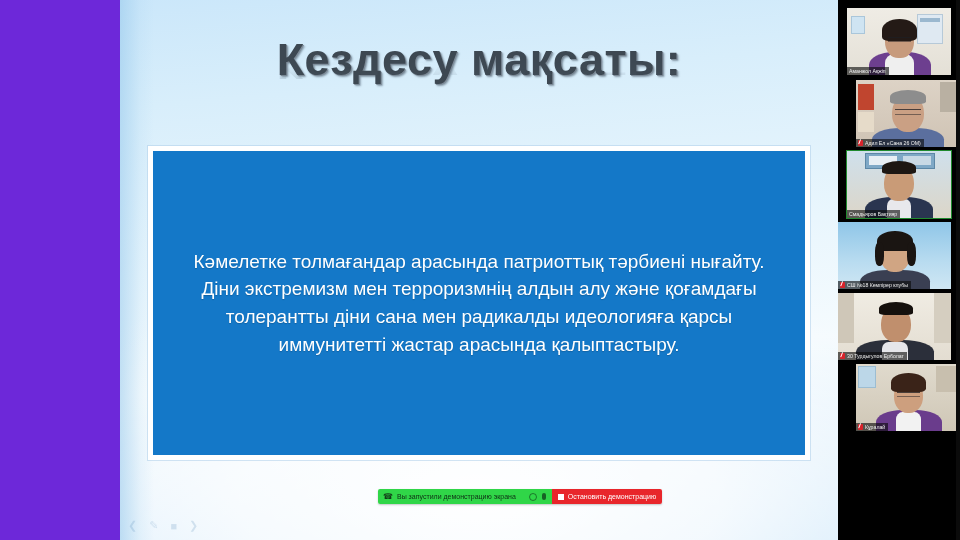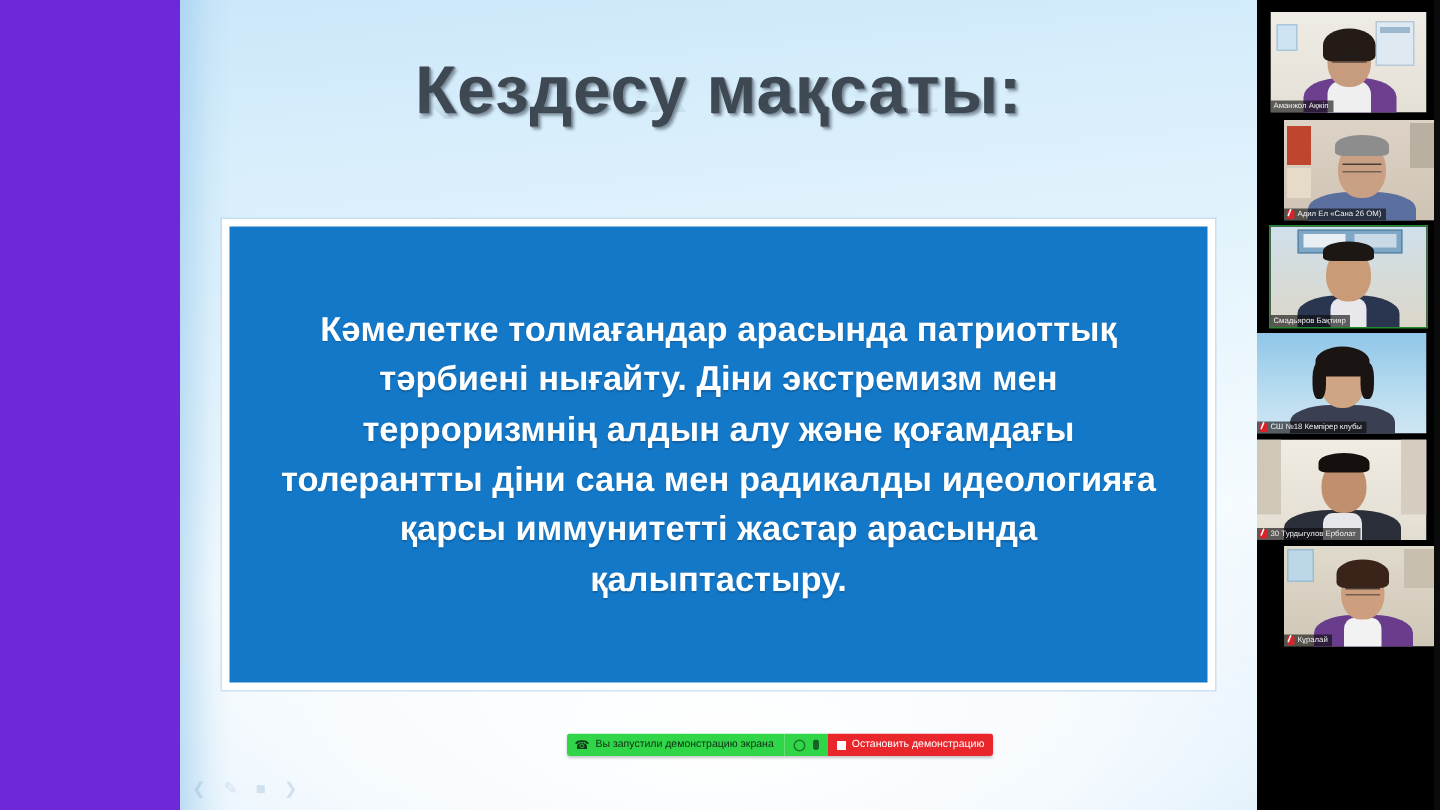"Кәмелетке толмағандар арасында" .content-text { font-size: 23px -> 19px; font-weight: bold -> normal }
